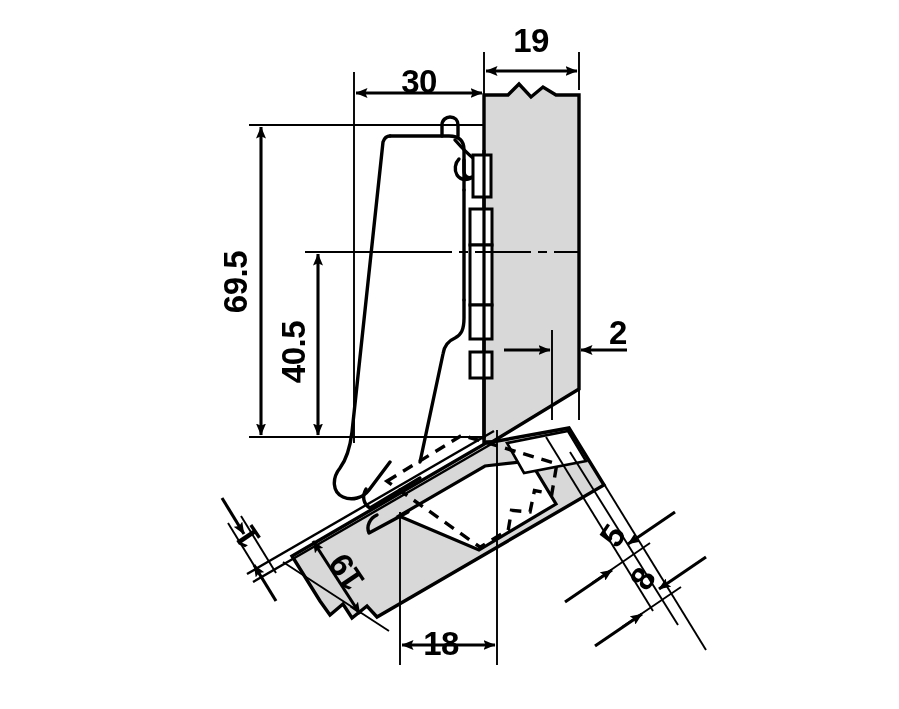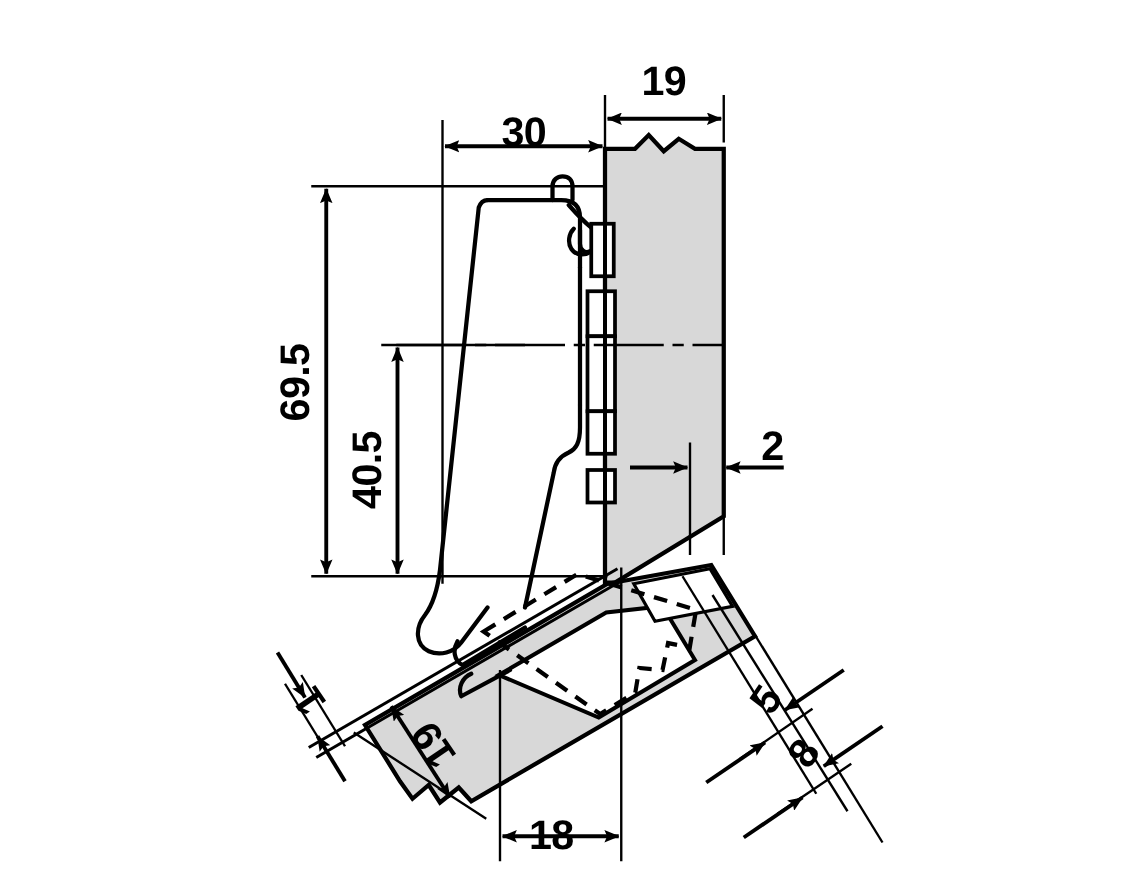"19" #drawing-root { margin-top: 24px -> none }
